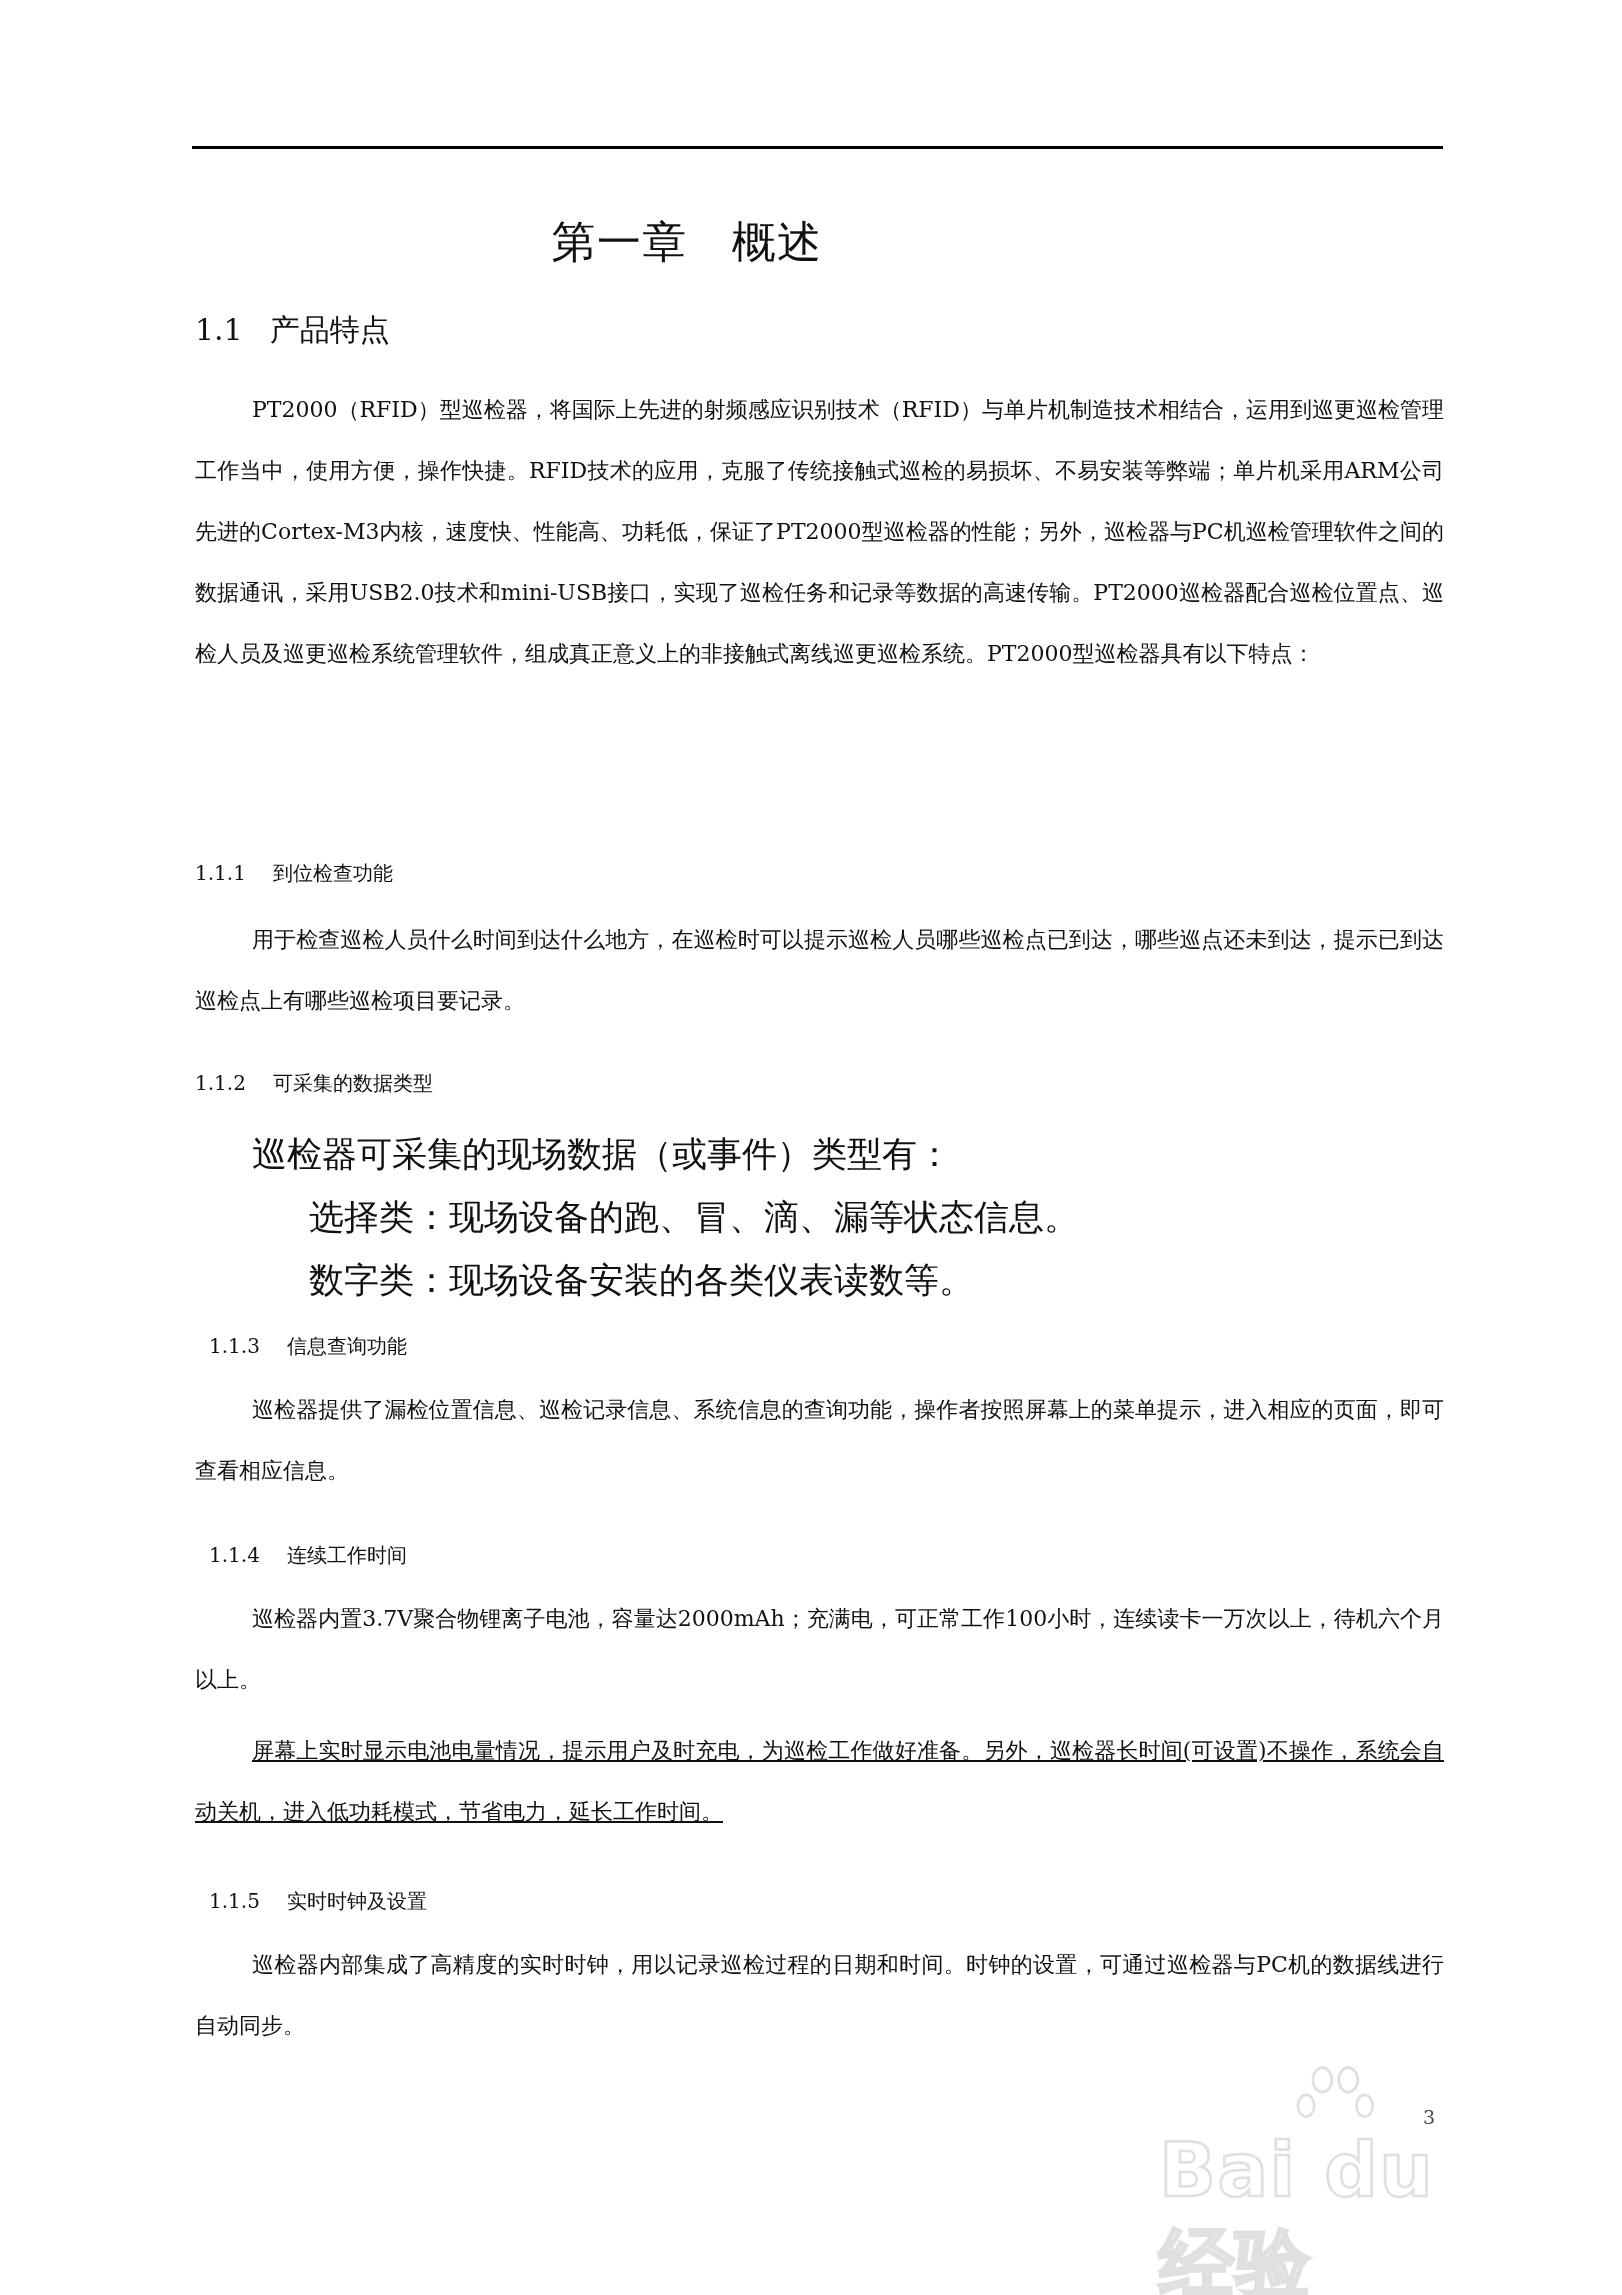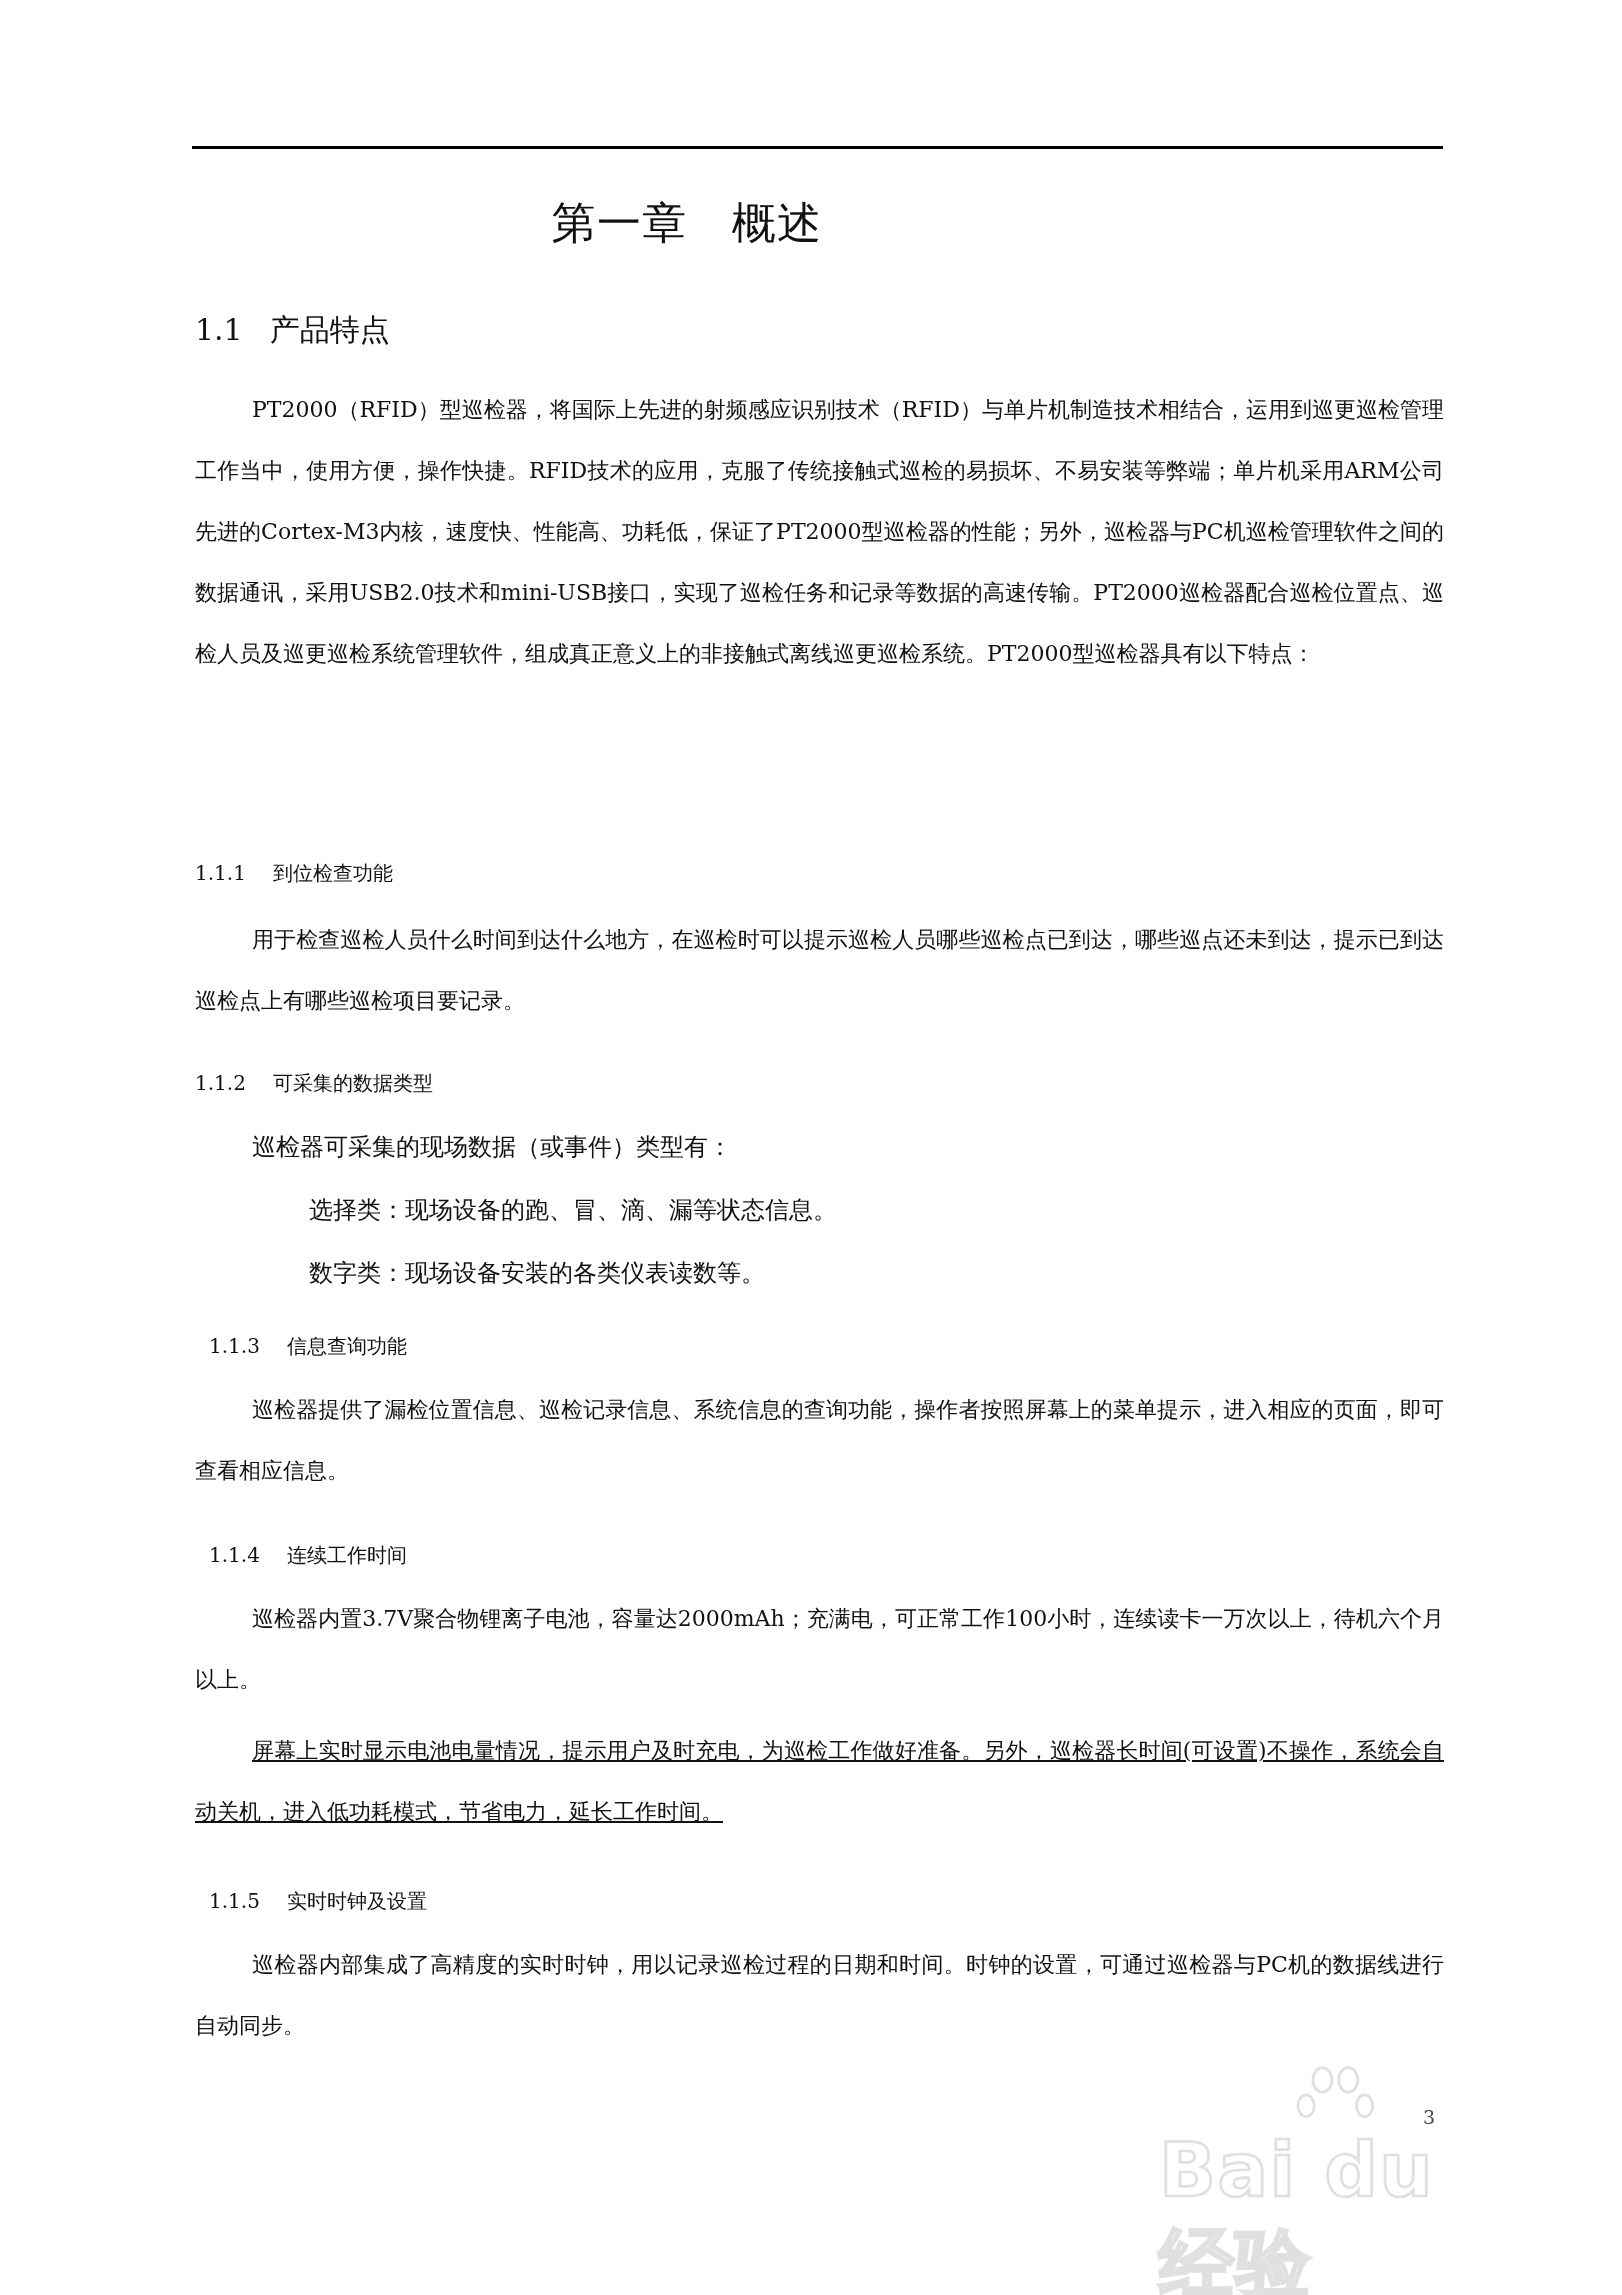"第一章 概述" .title { top: 194px -> 213px }
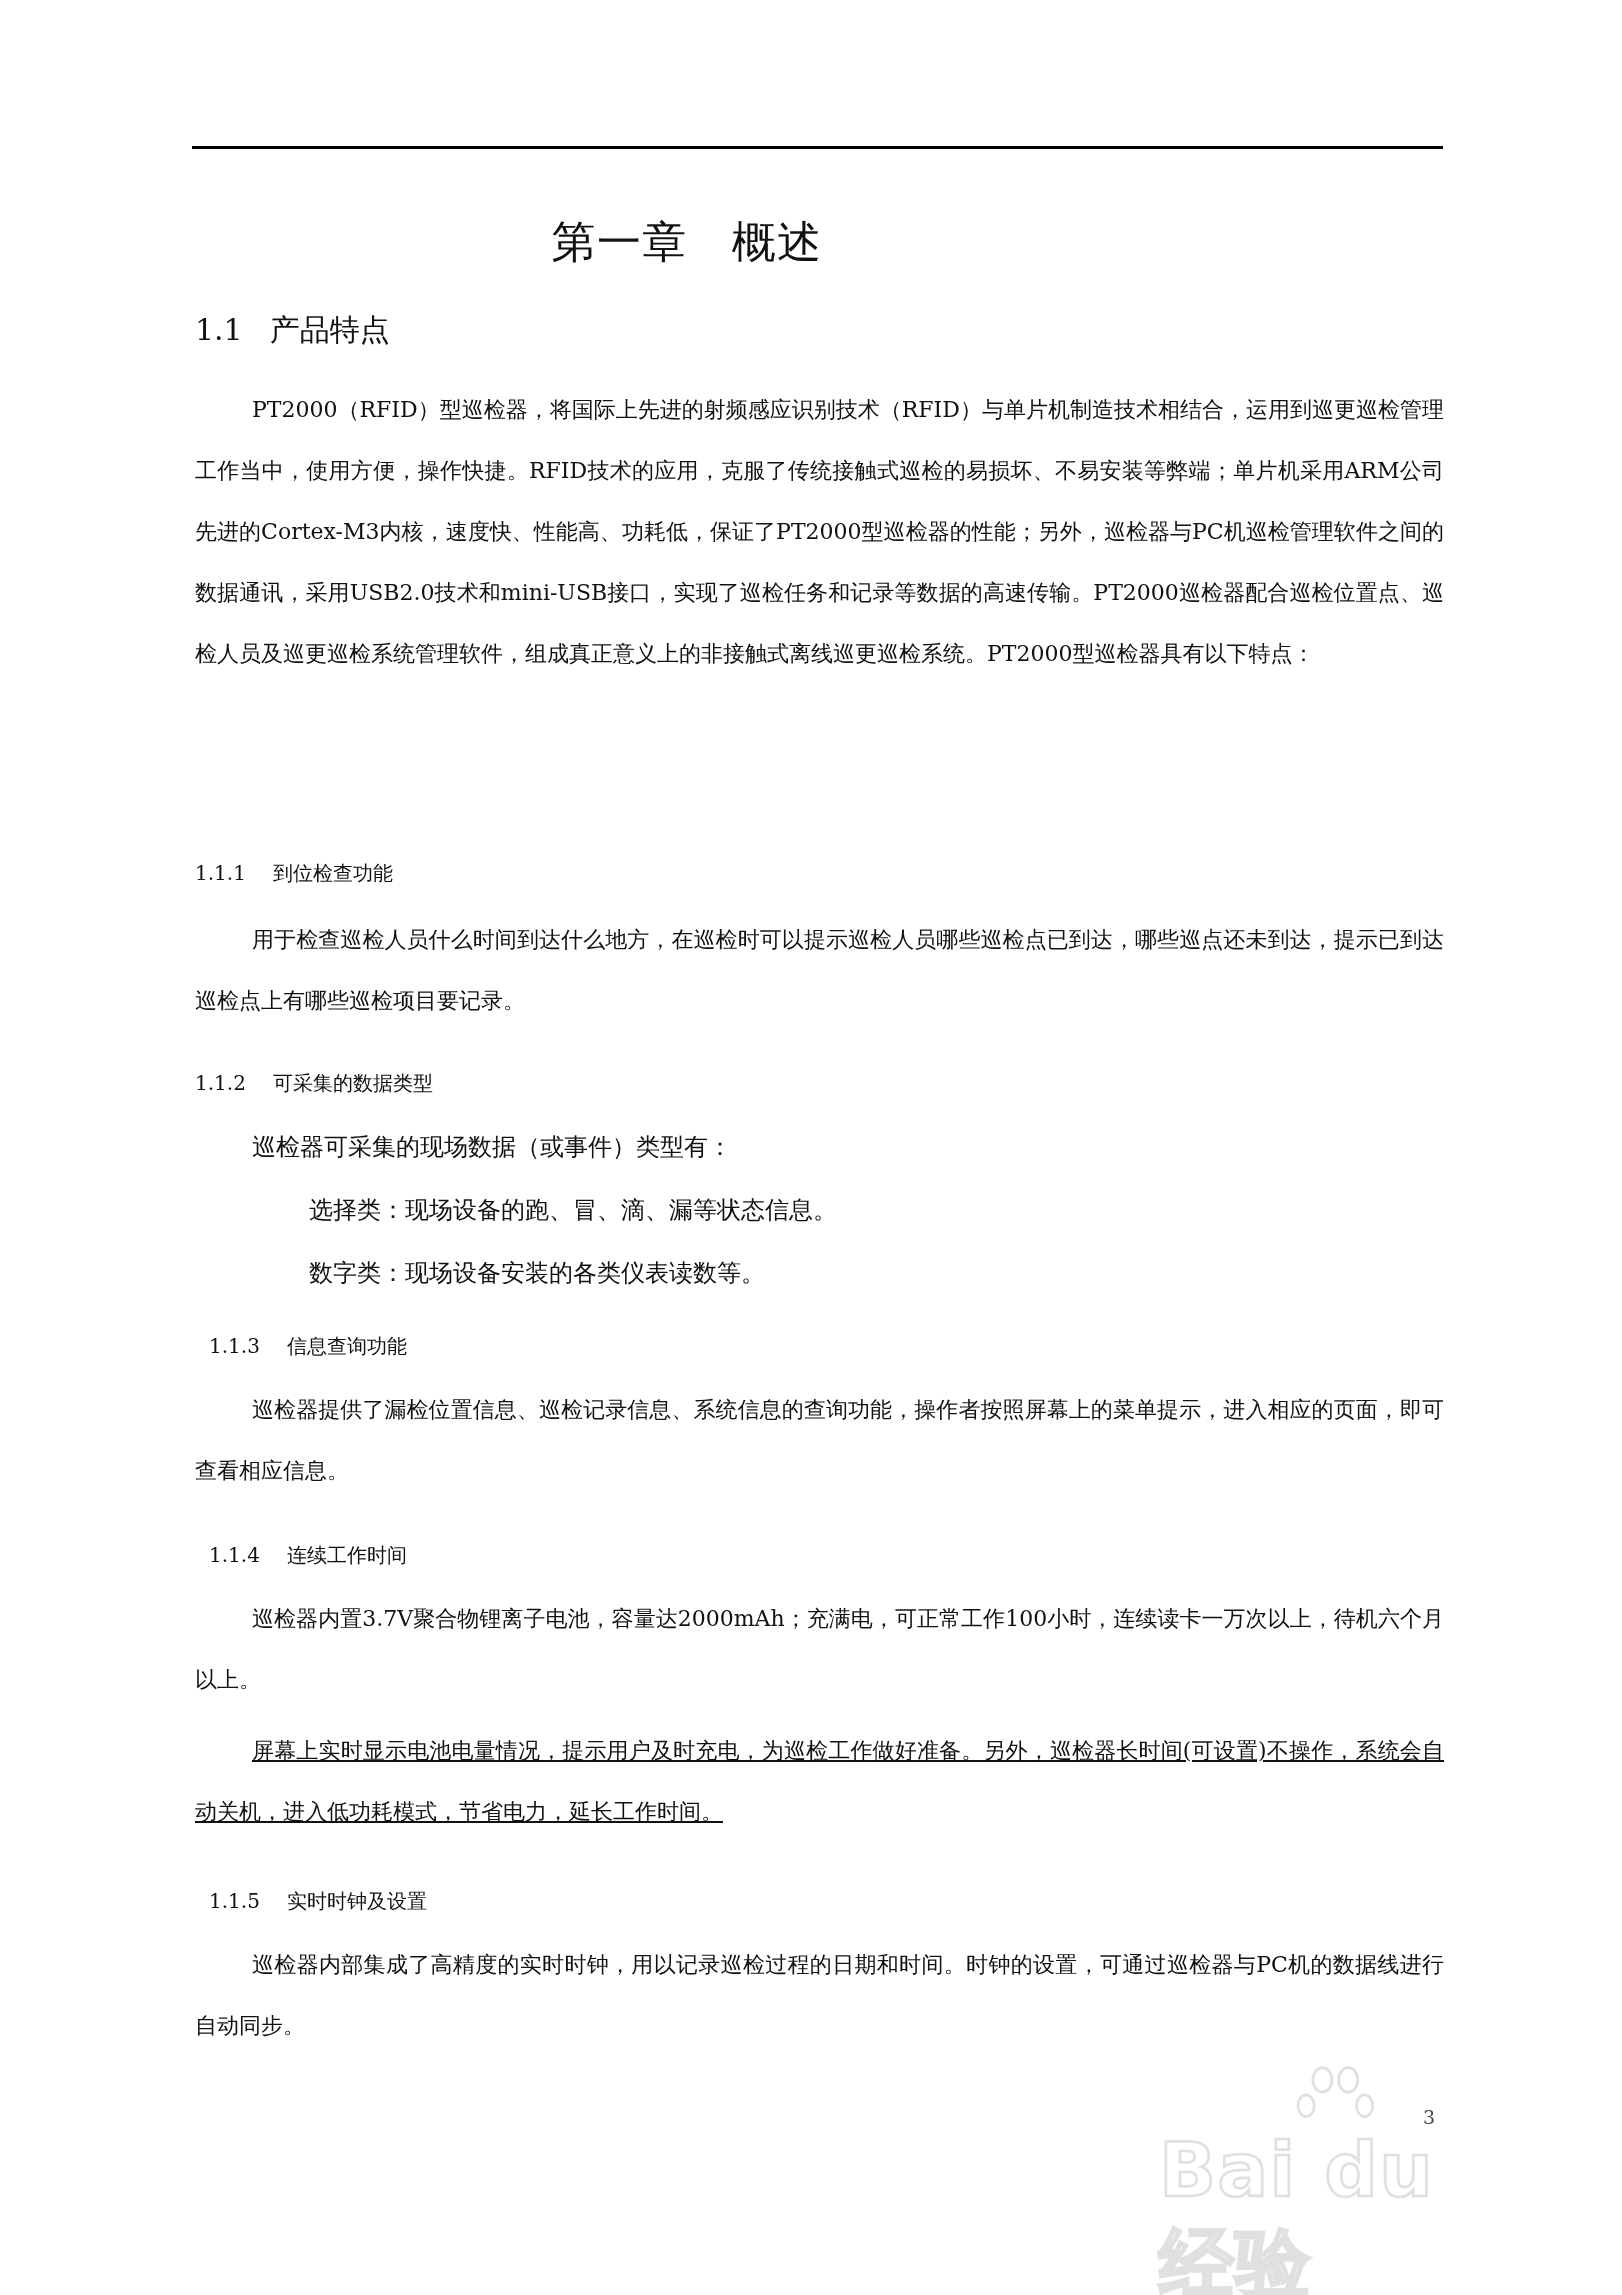"巡检器可采集的现场数据（或事件）类型有：" .line { font-size: 24px -> 35px }
